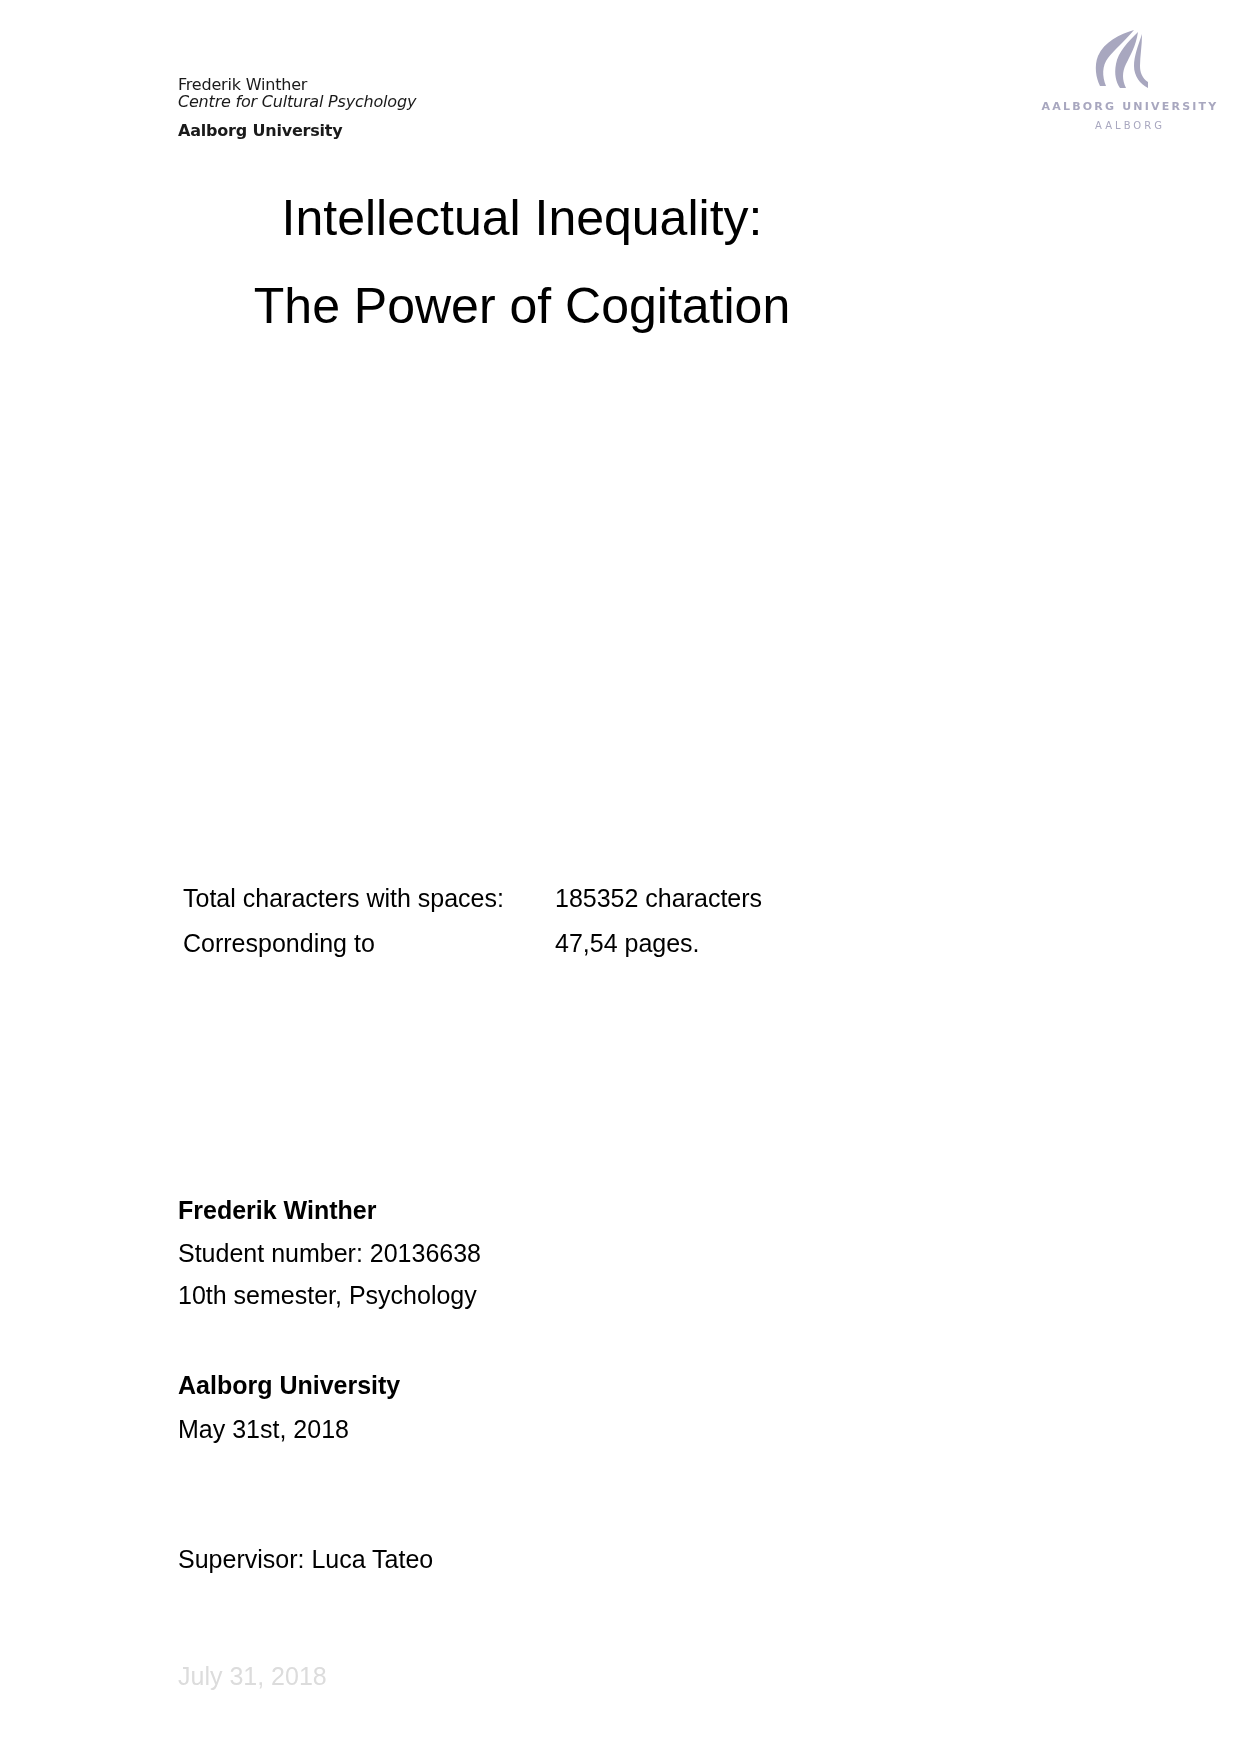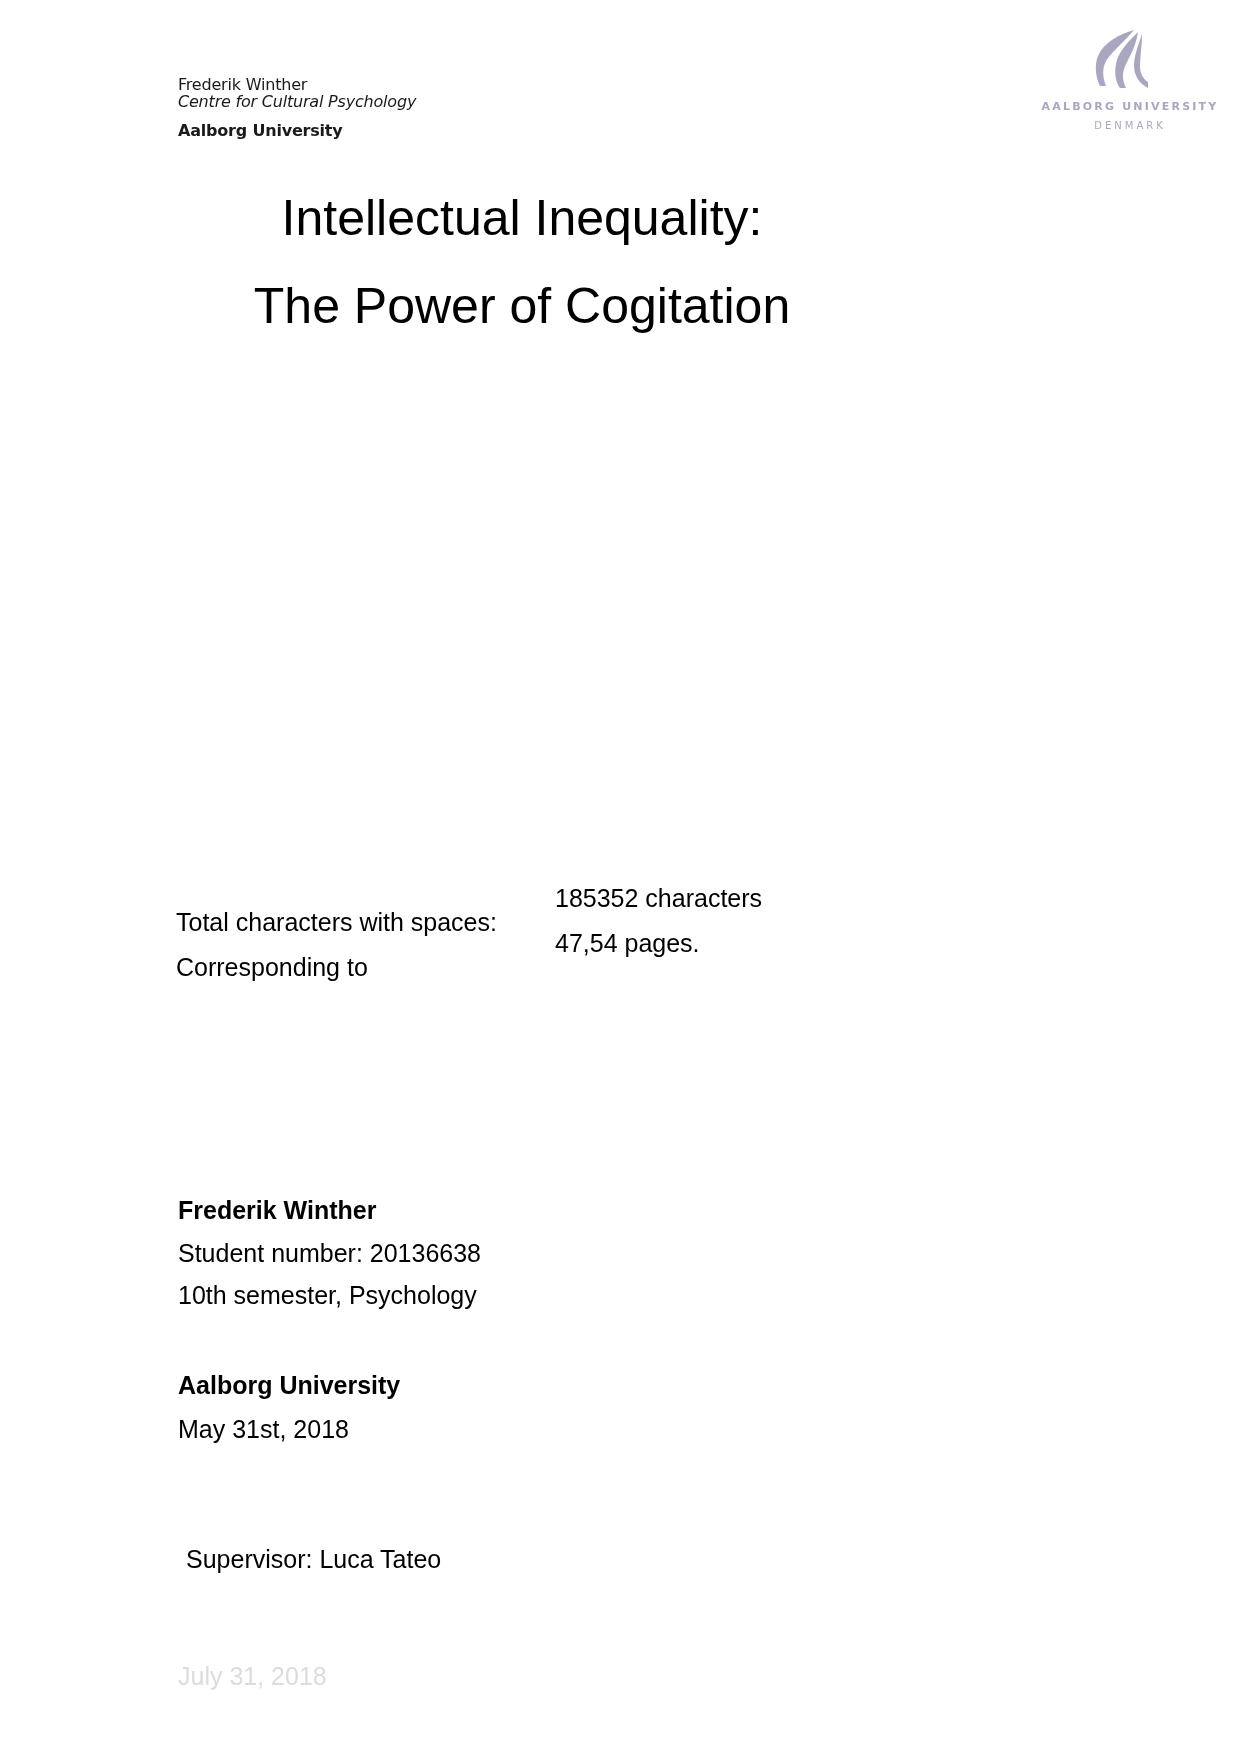"DENMARK" div.logo-text { text: DENMARK -> AALBORG }
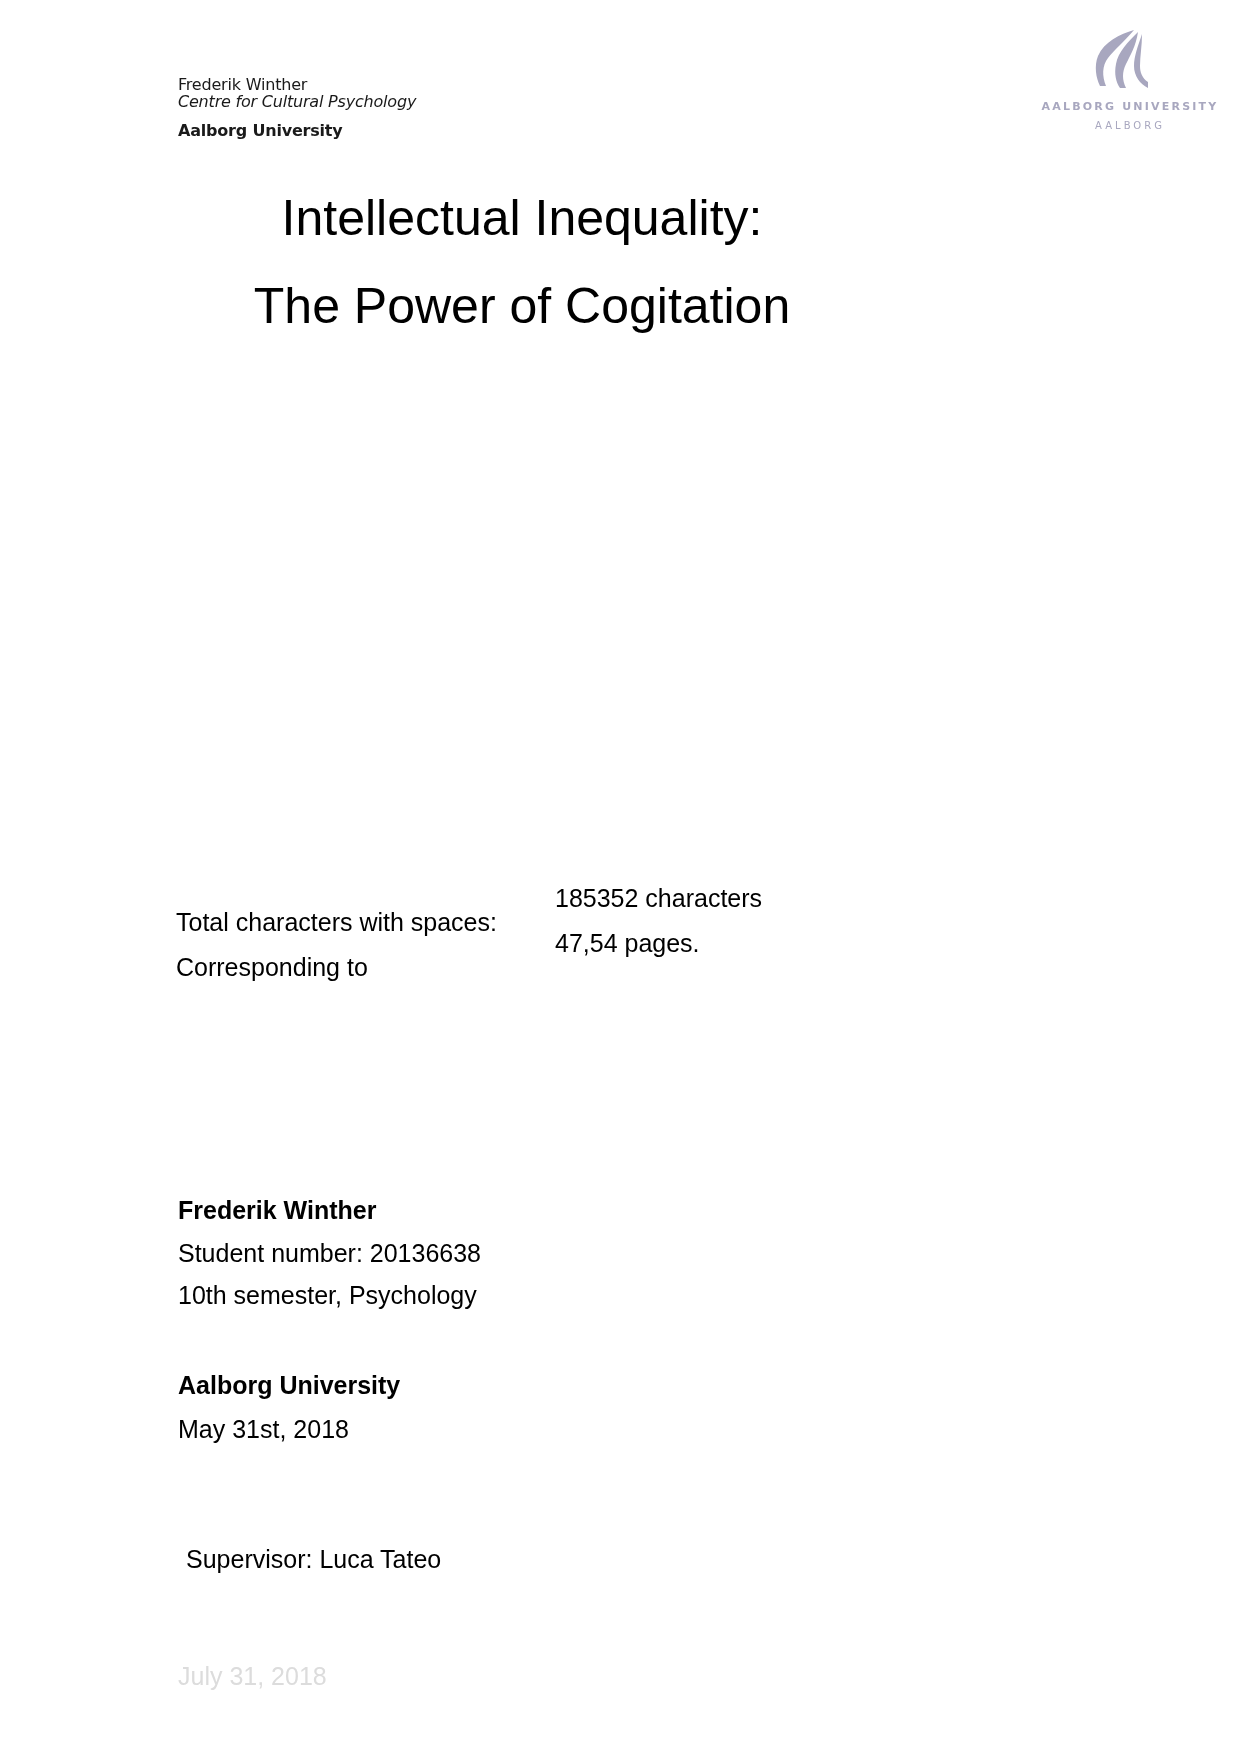"Total characters with spaces:" .stat-label { left: 176px -> 183px; margin-top: 24px -> none }
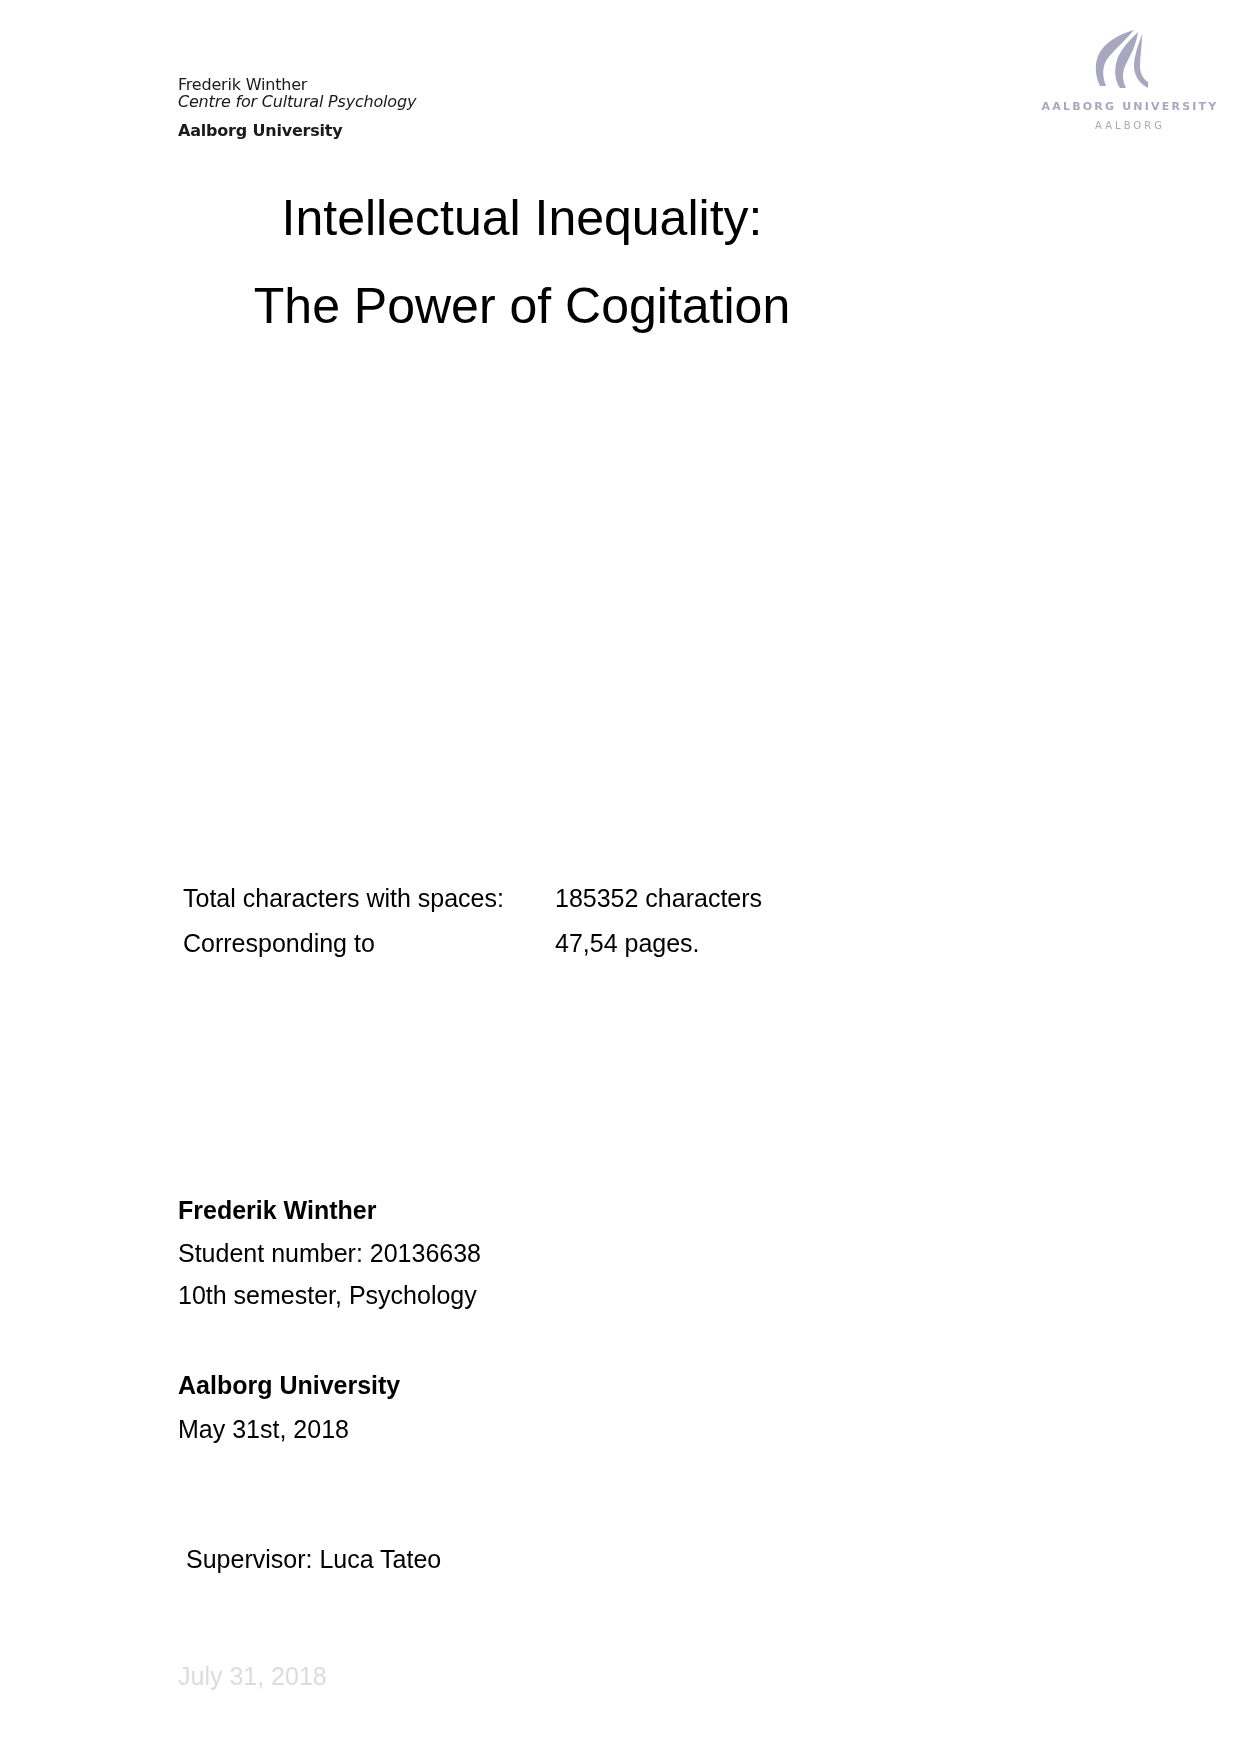"Supervisor: Luca Tateo" .i-supervisor { margin-left: 8px -> none }
